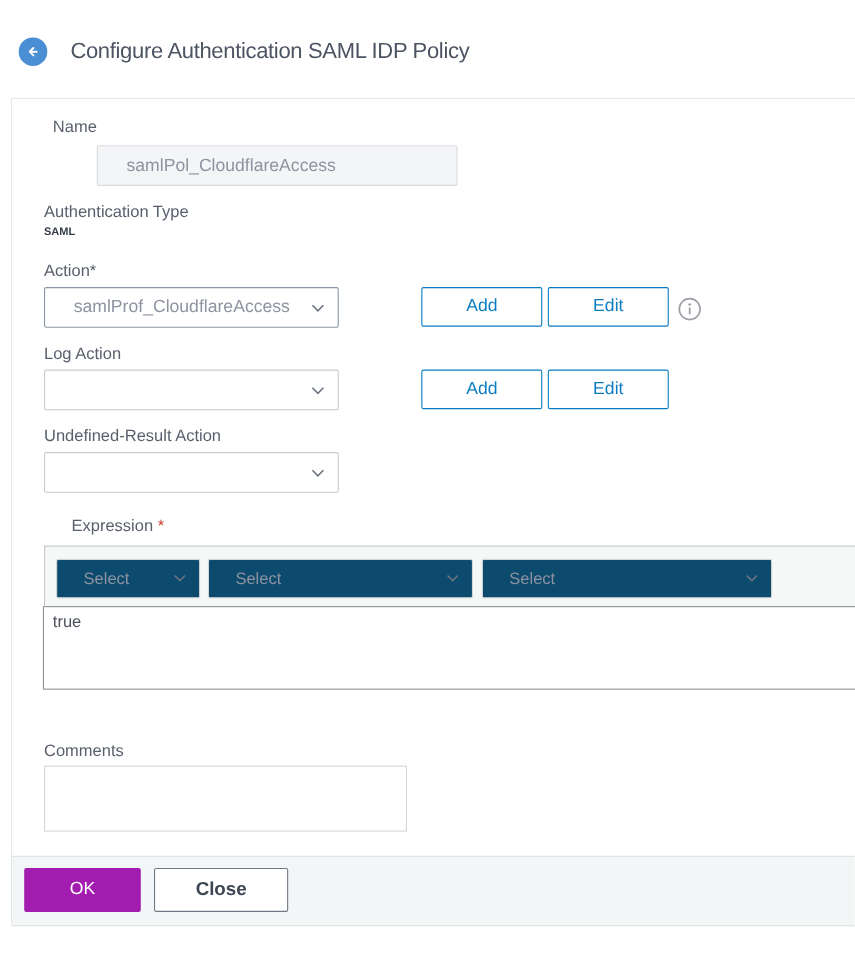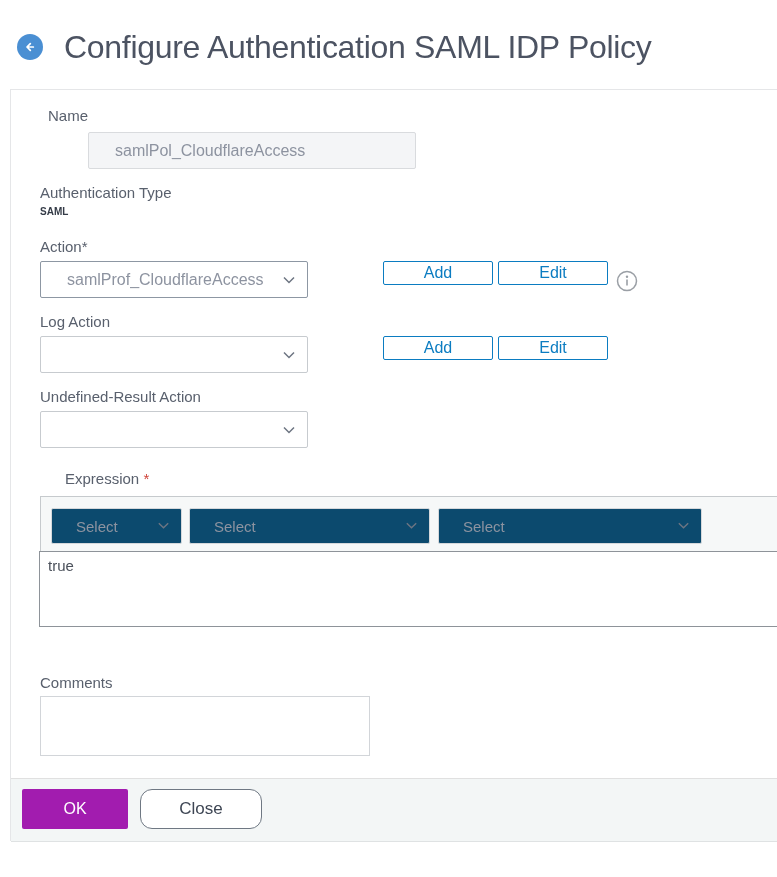"Configure Authentication SAML IDP Policy" .page-title { font-size: 32px -> 20px }
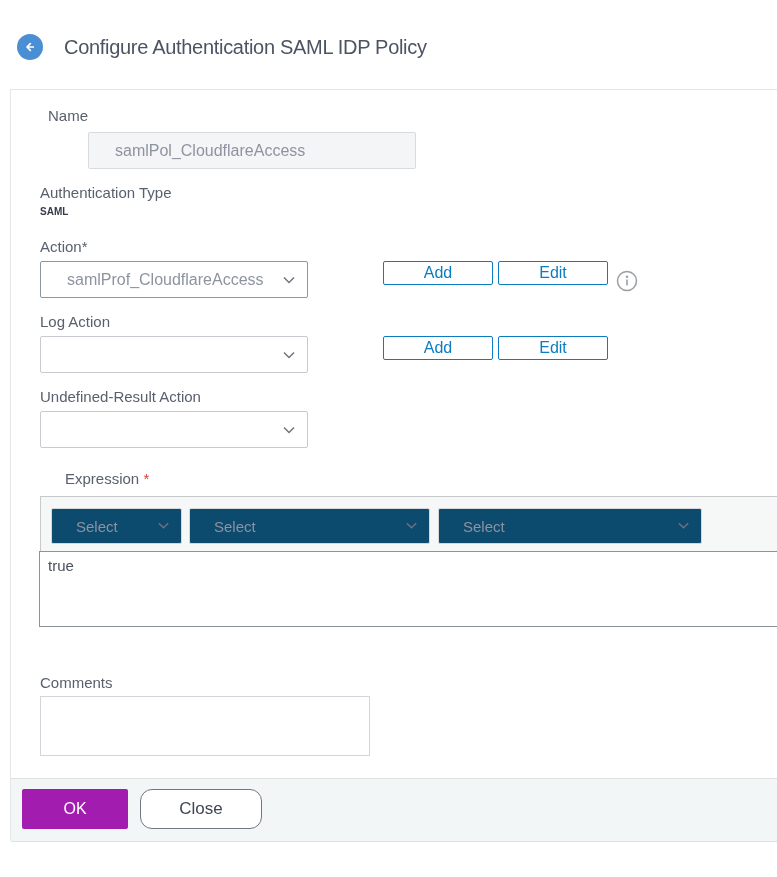"Add" .btn-outline-blue { height: 24px -> 36px }
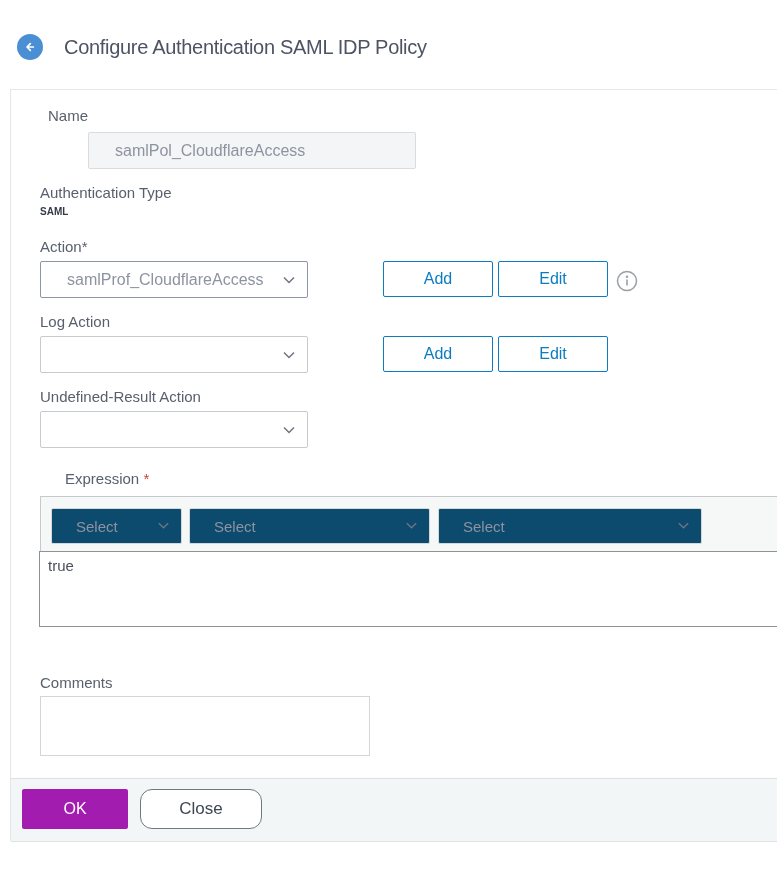"Close" .btn-secondary { border-radius: 12px -> 2px; font-weight: none -> bold }
